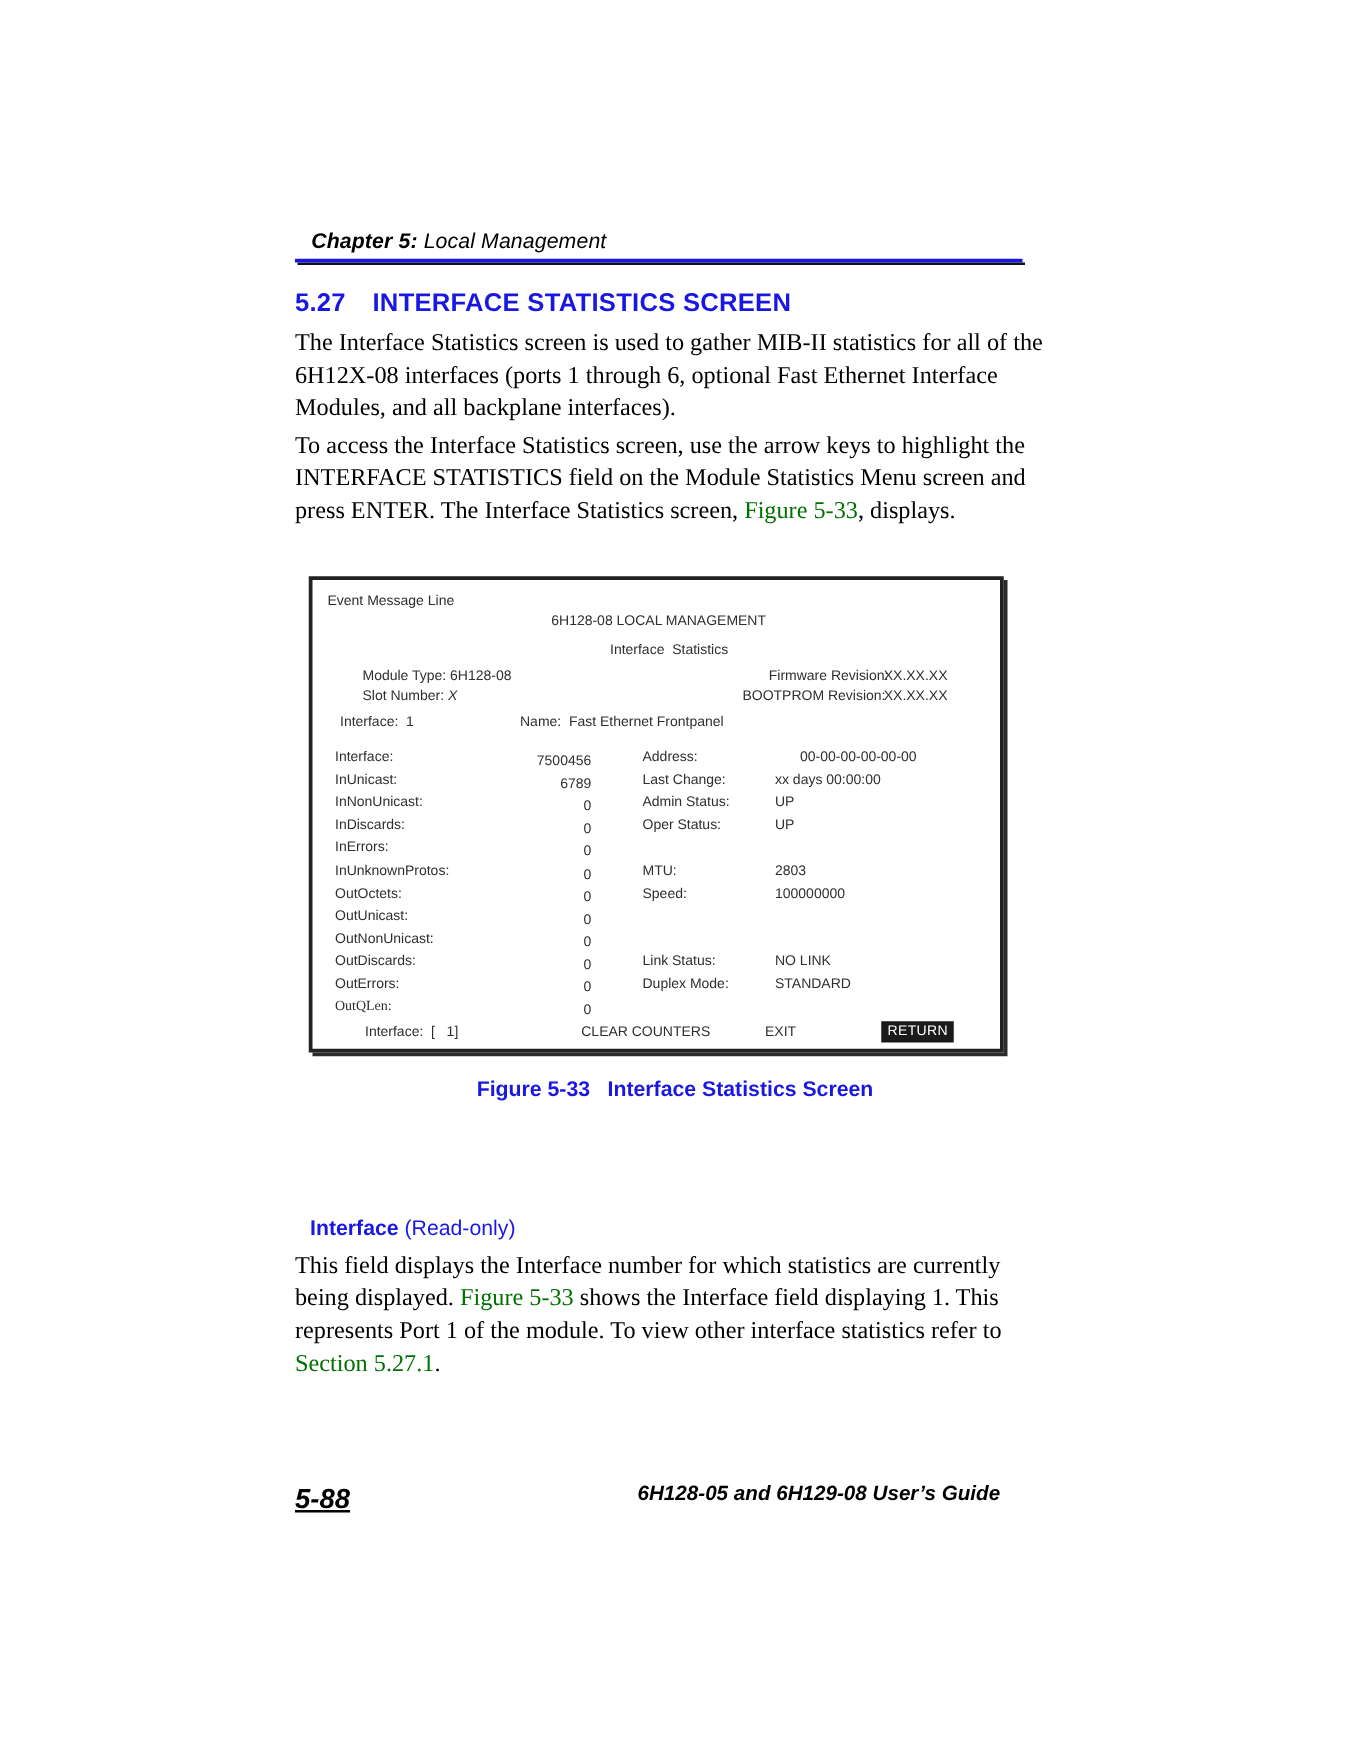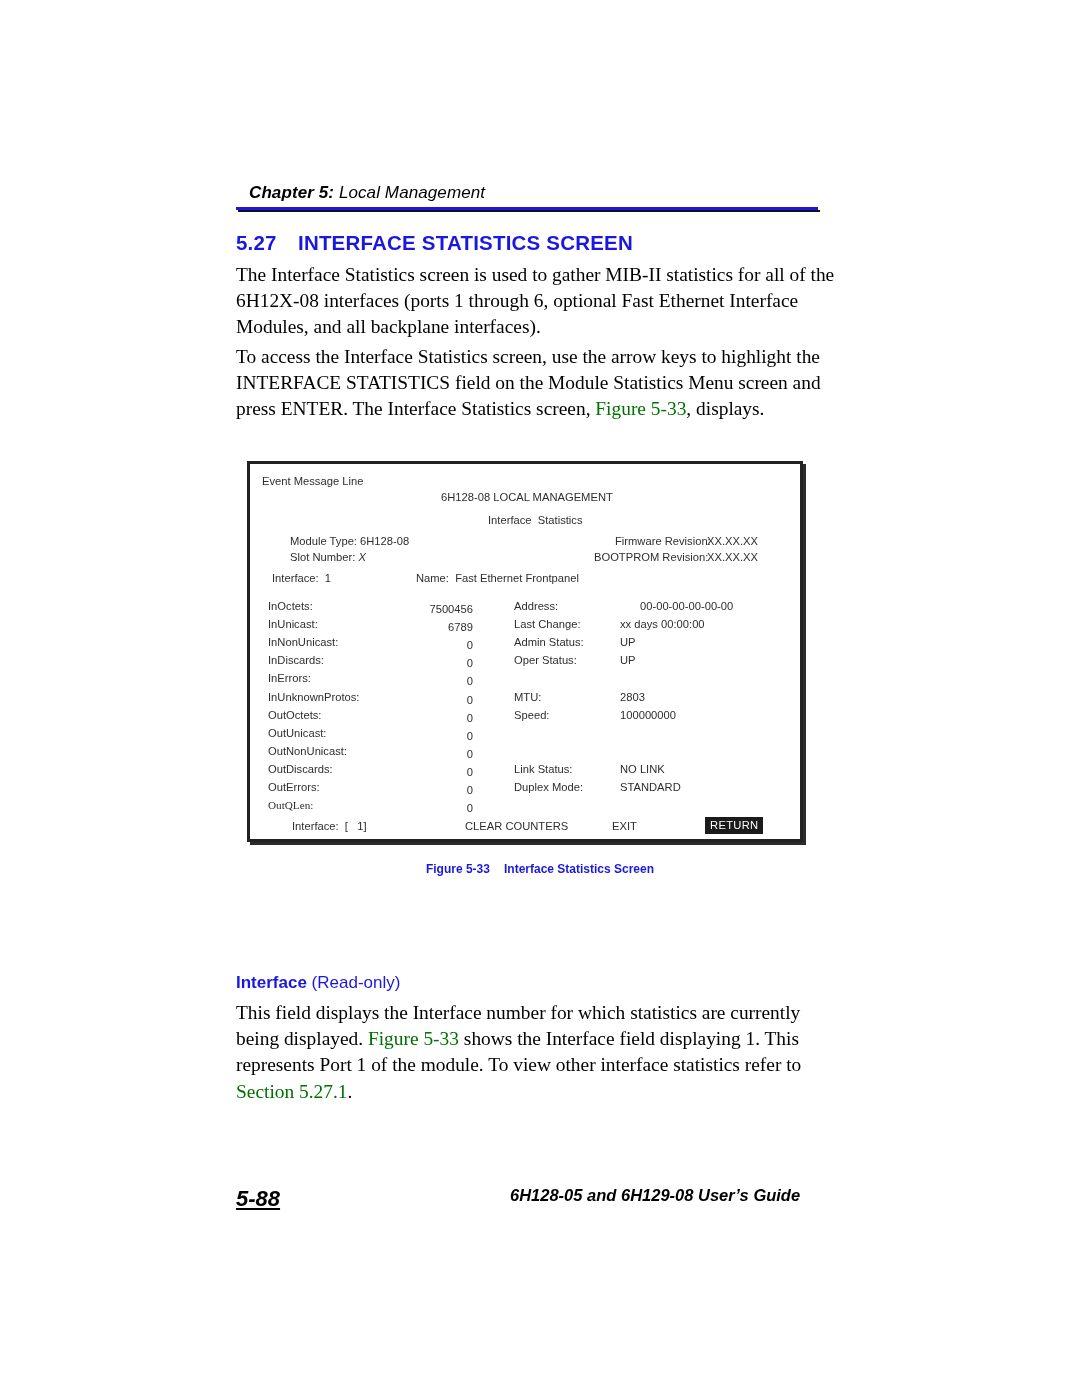"InOctets:" div.stat-label { text: InOctets -> Interface }
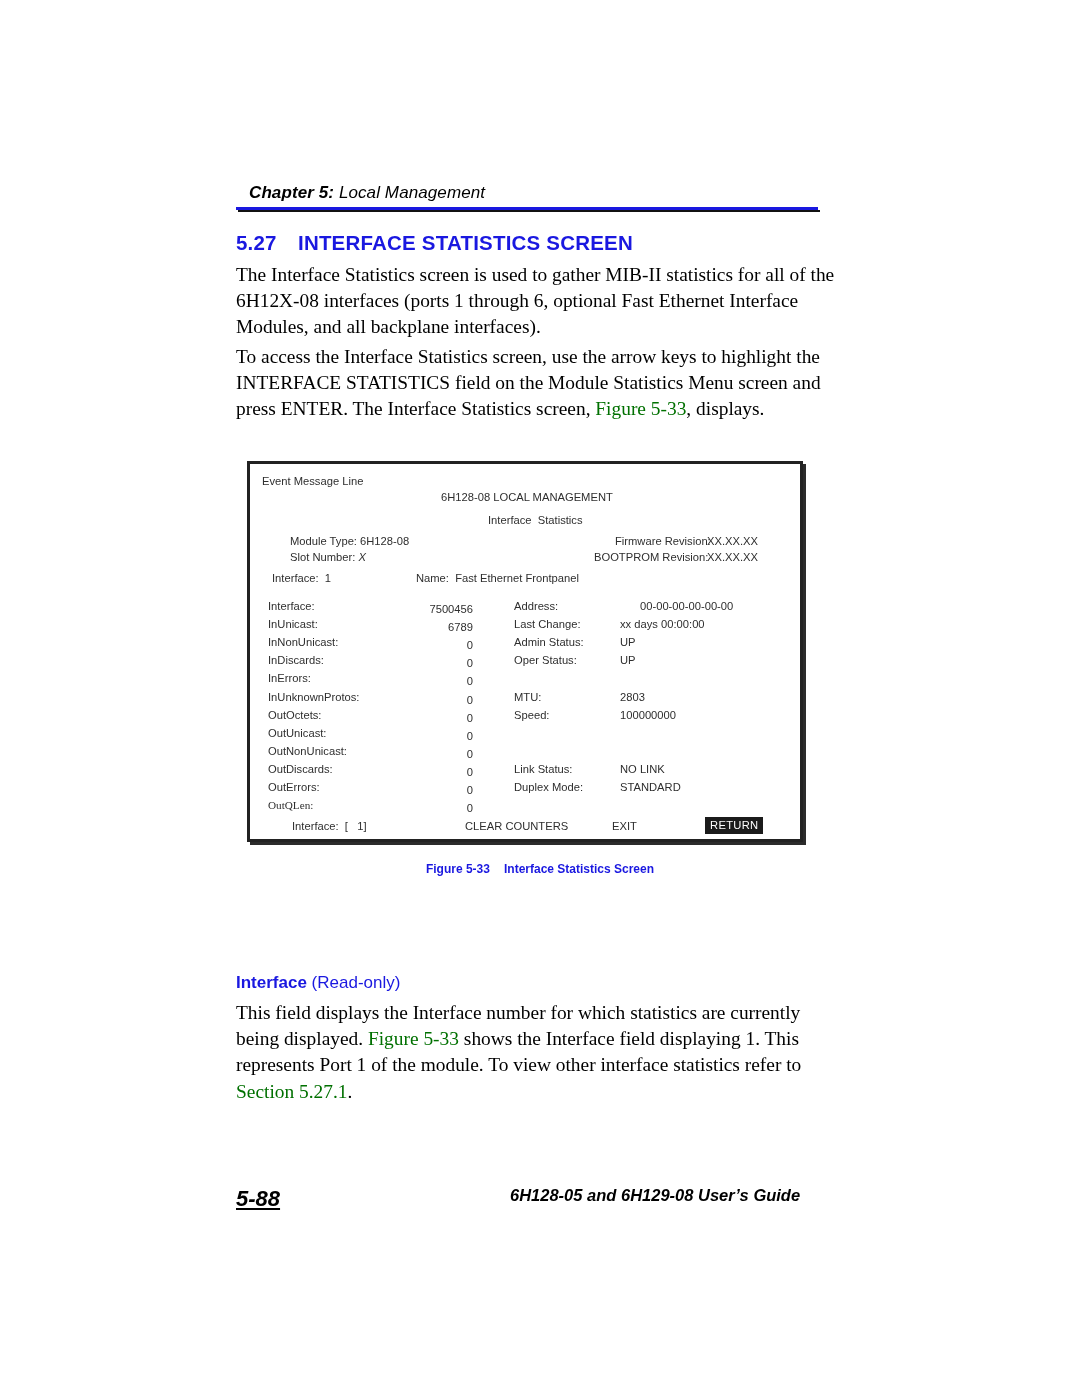"Figure 5-33 Interface Statistics Screen" .fig-caption { font-size: 12px -> 17px }
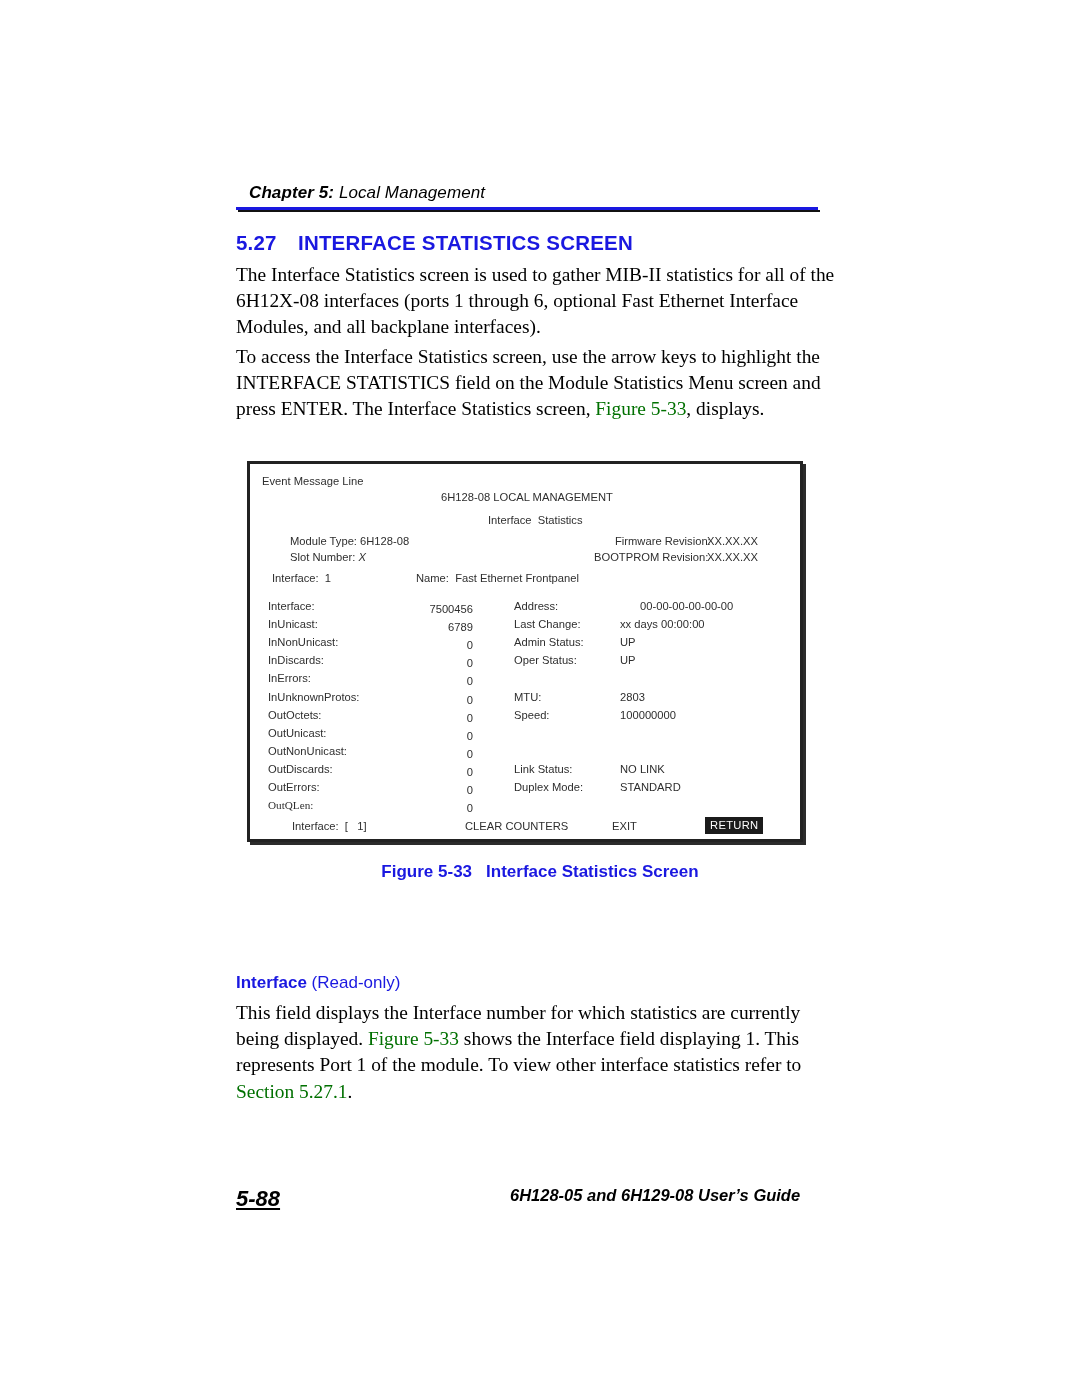"Interface" .def-head .def-term { margin-left: none -> 12px }
